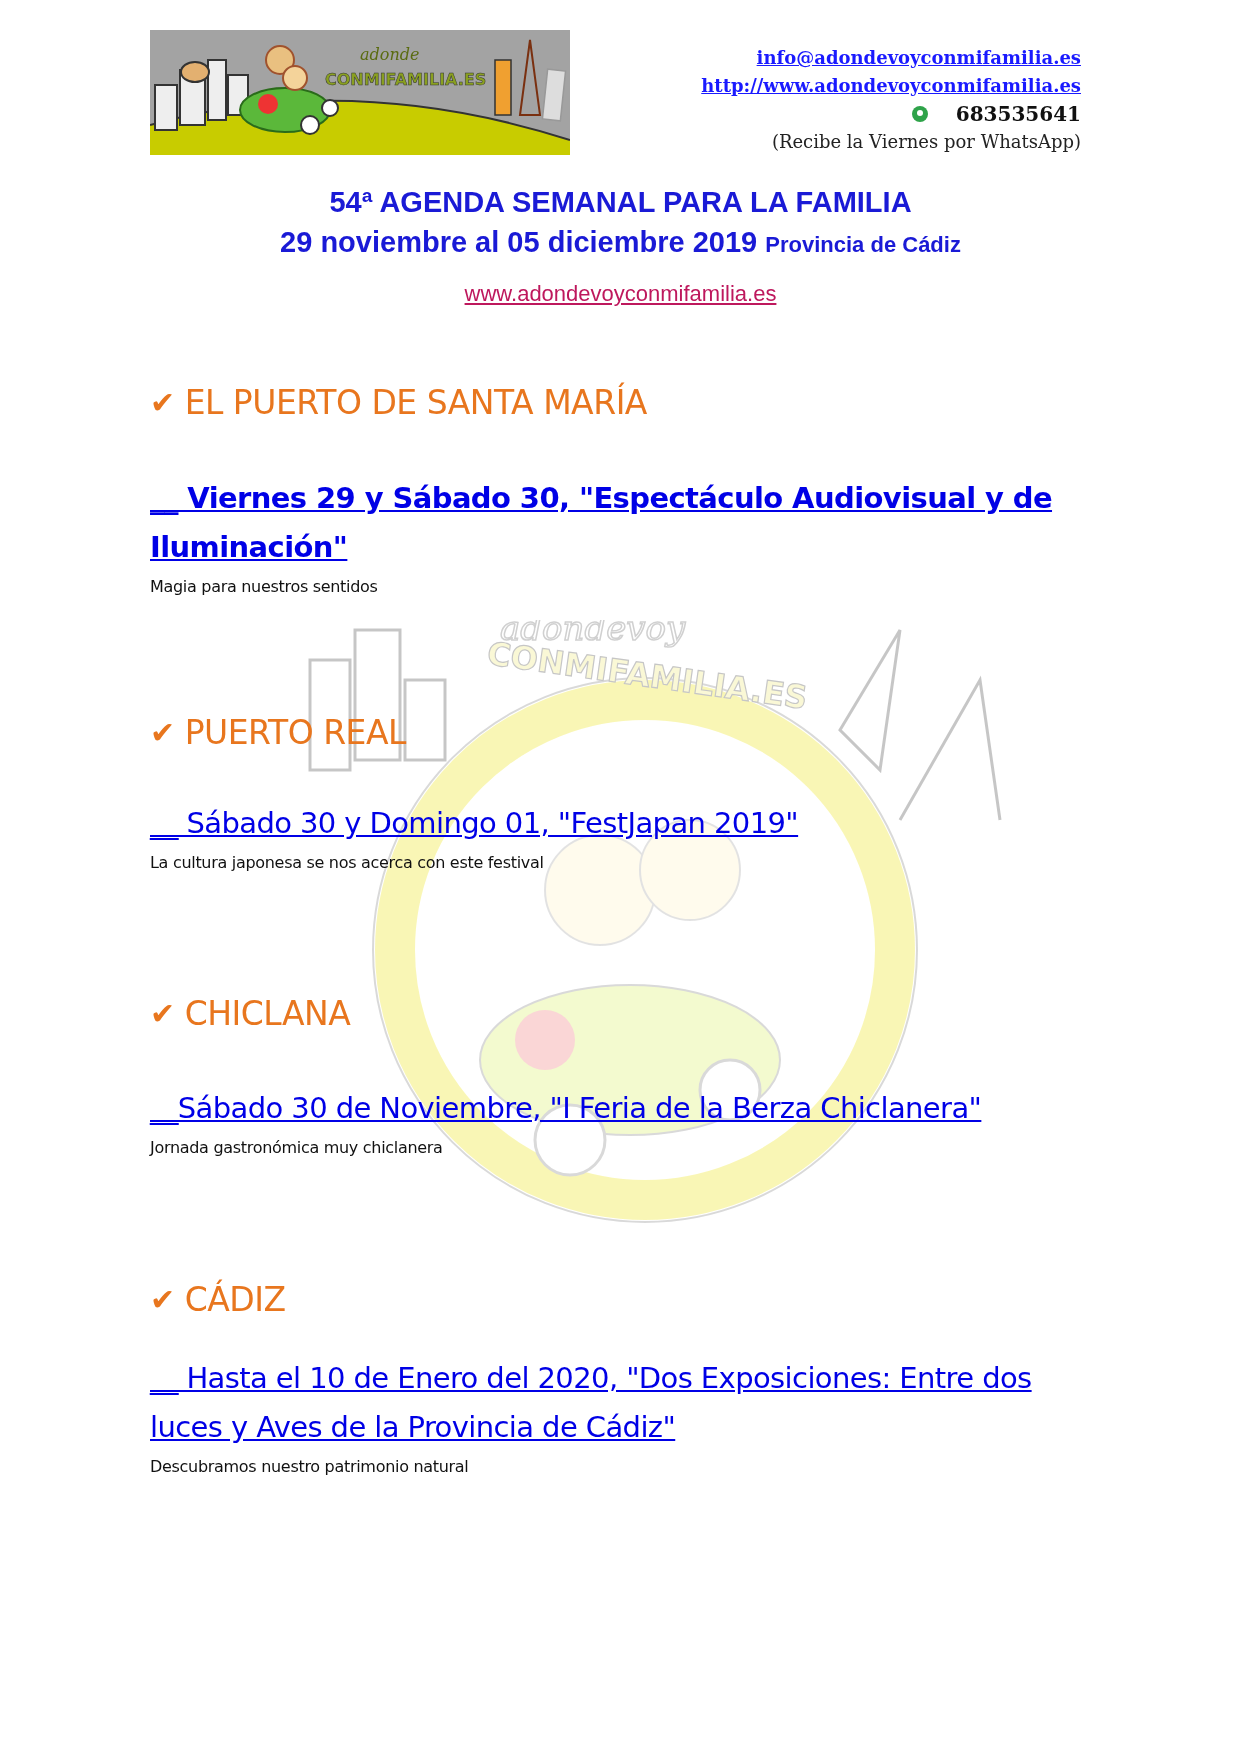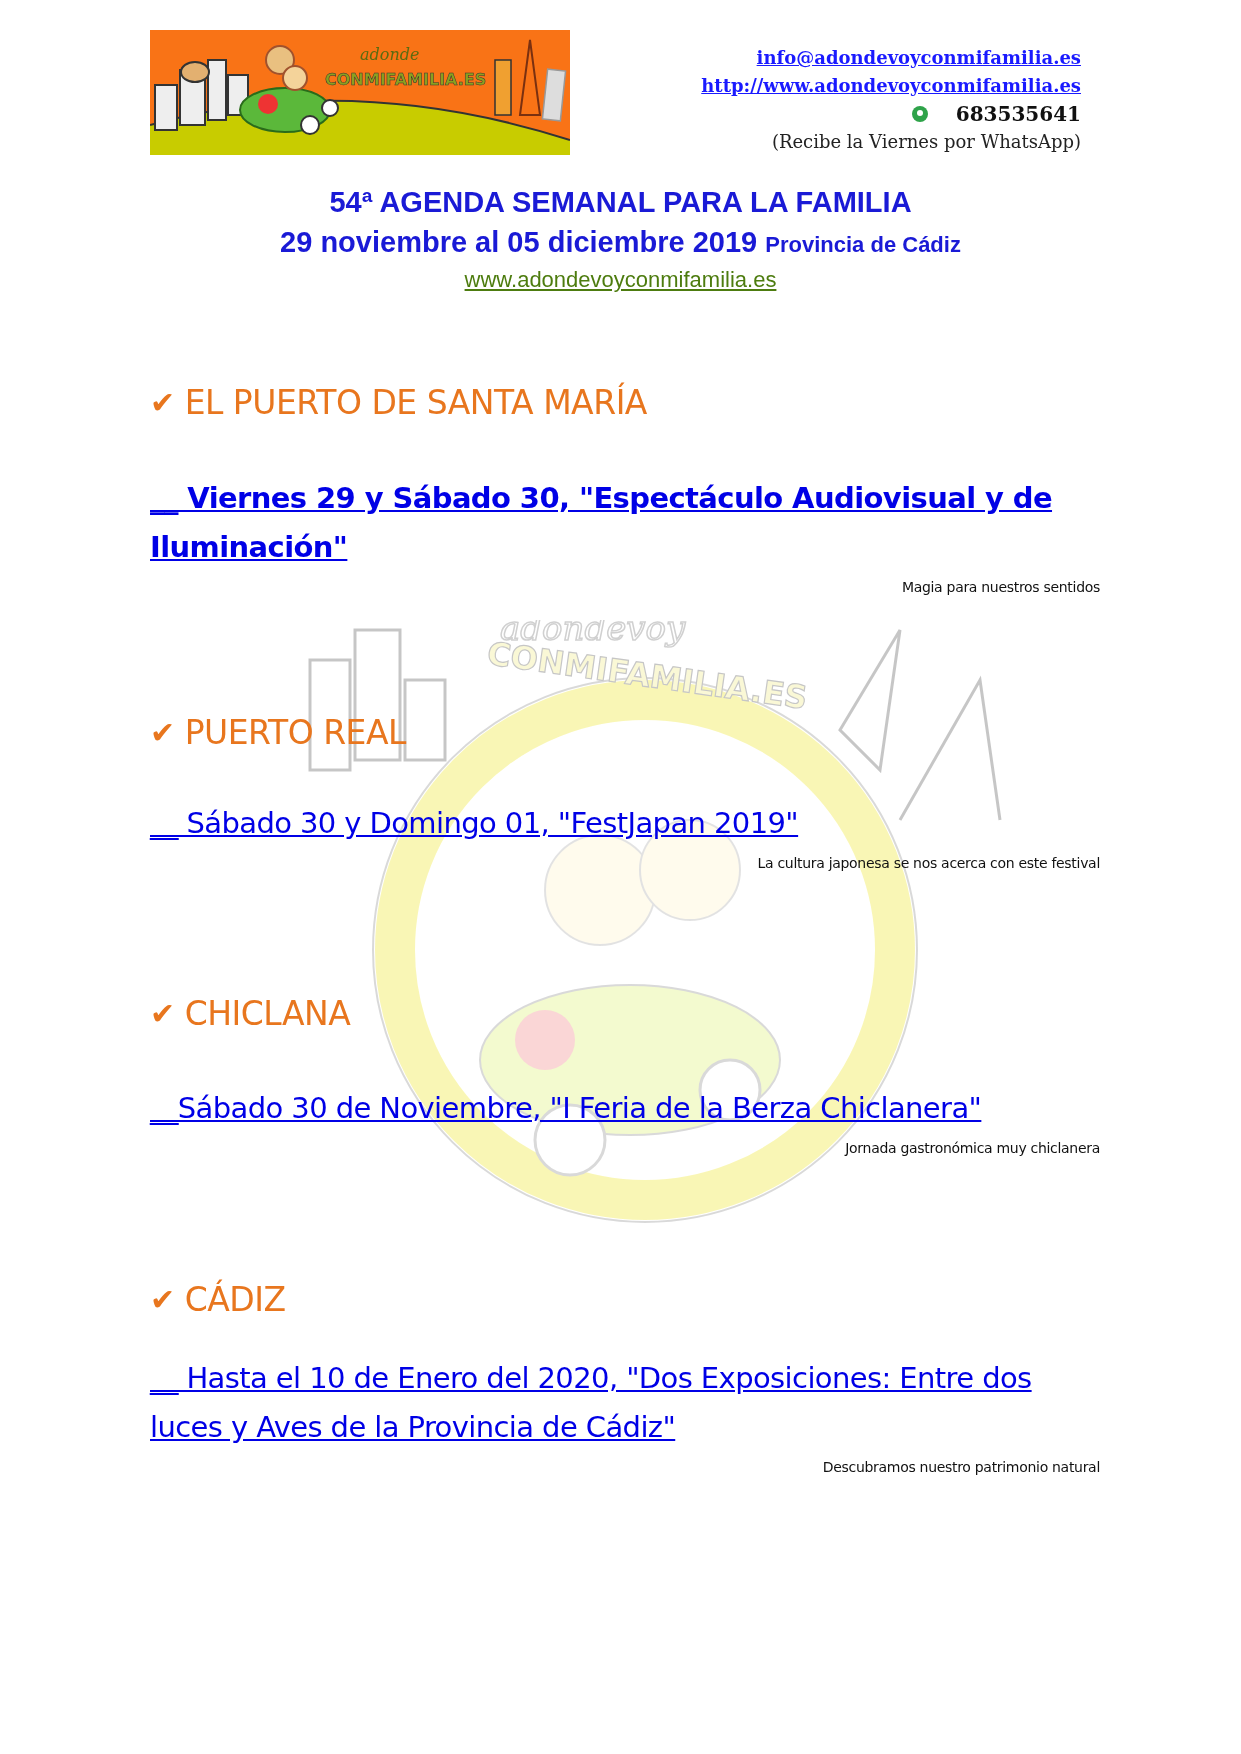"adonde" .logo { background: #f97316 -> #a3a3a3 }
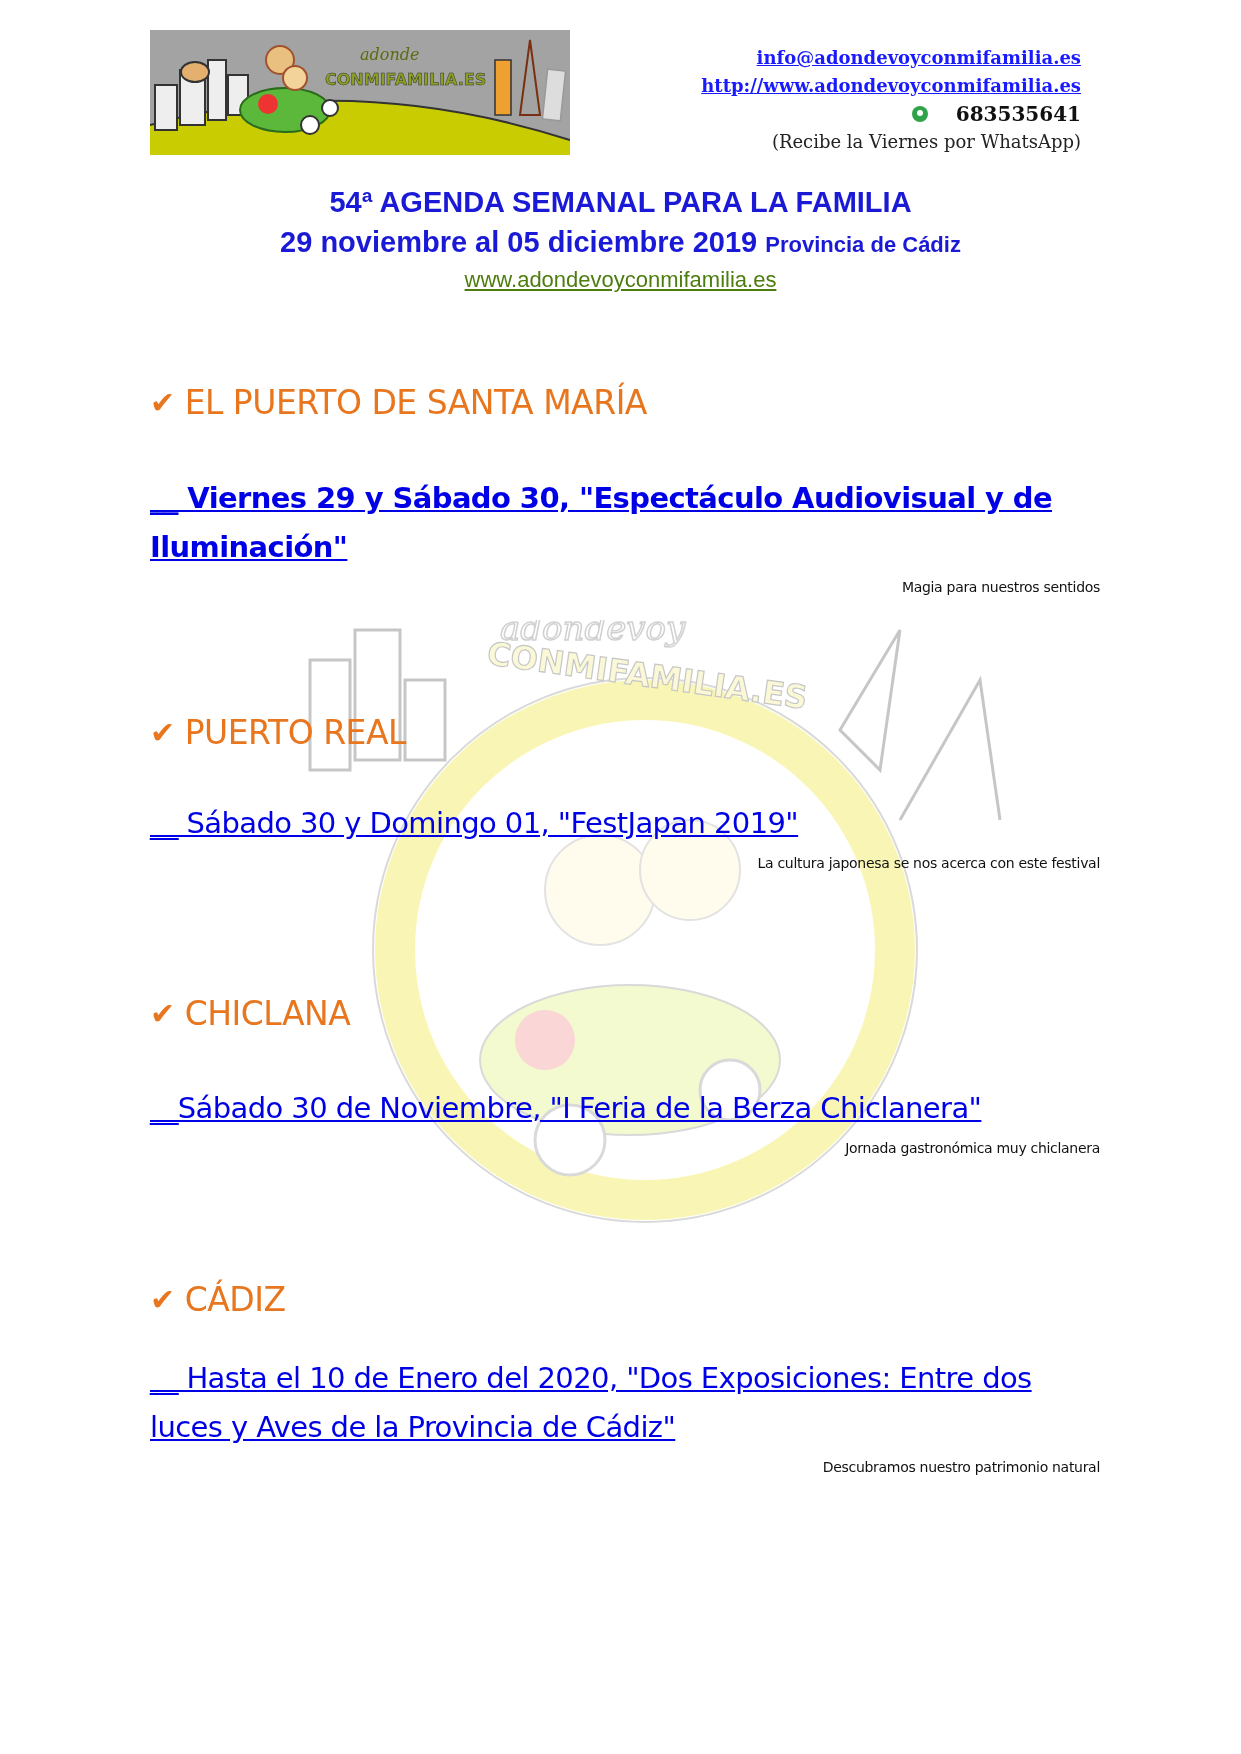"www.adondevoyconmifamilia.es" .title-block .site { color: #4d7c0f -> #be185d; margin-top: 2px -> 16px }
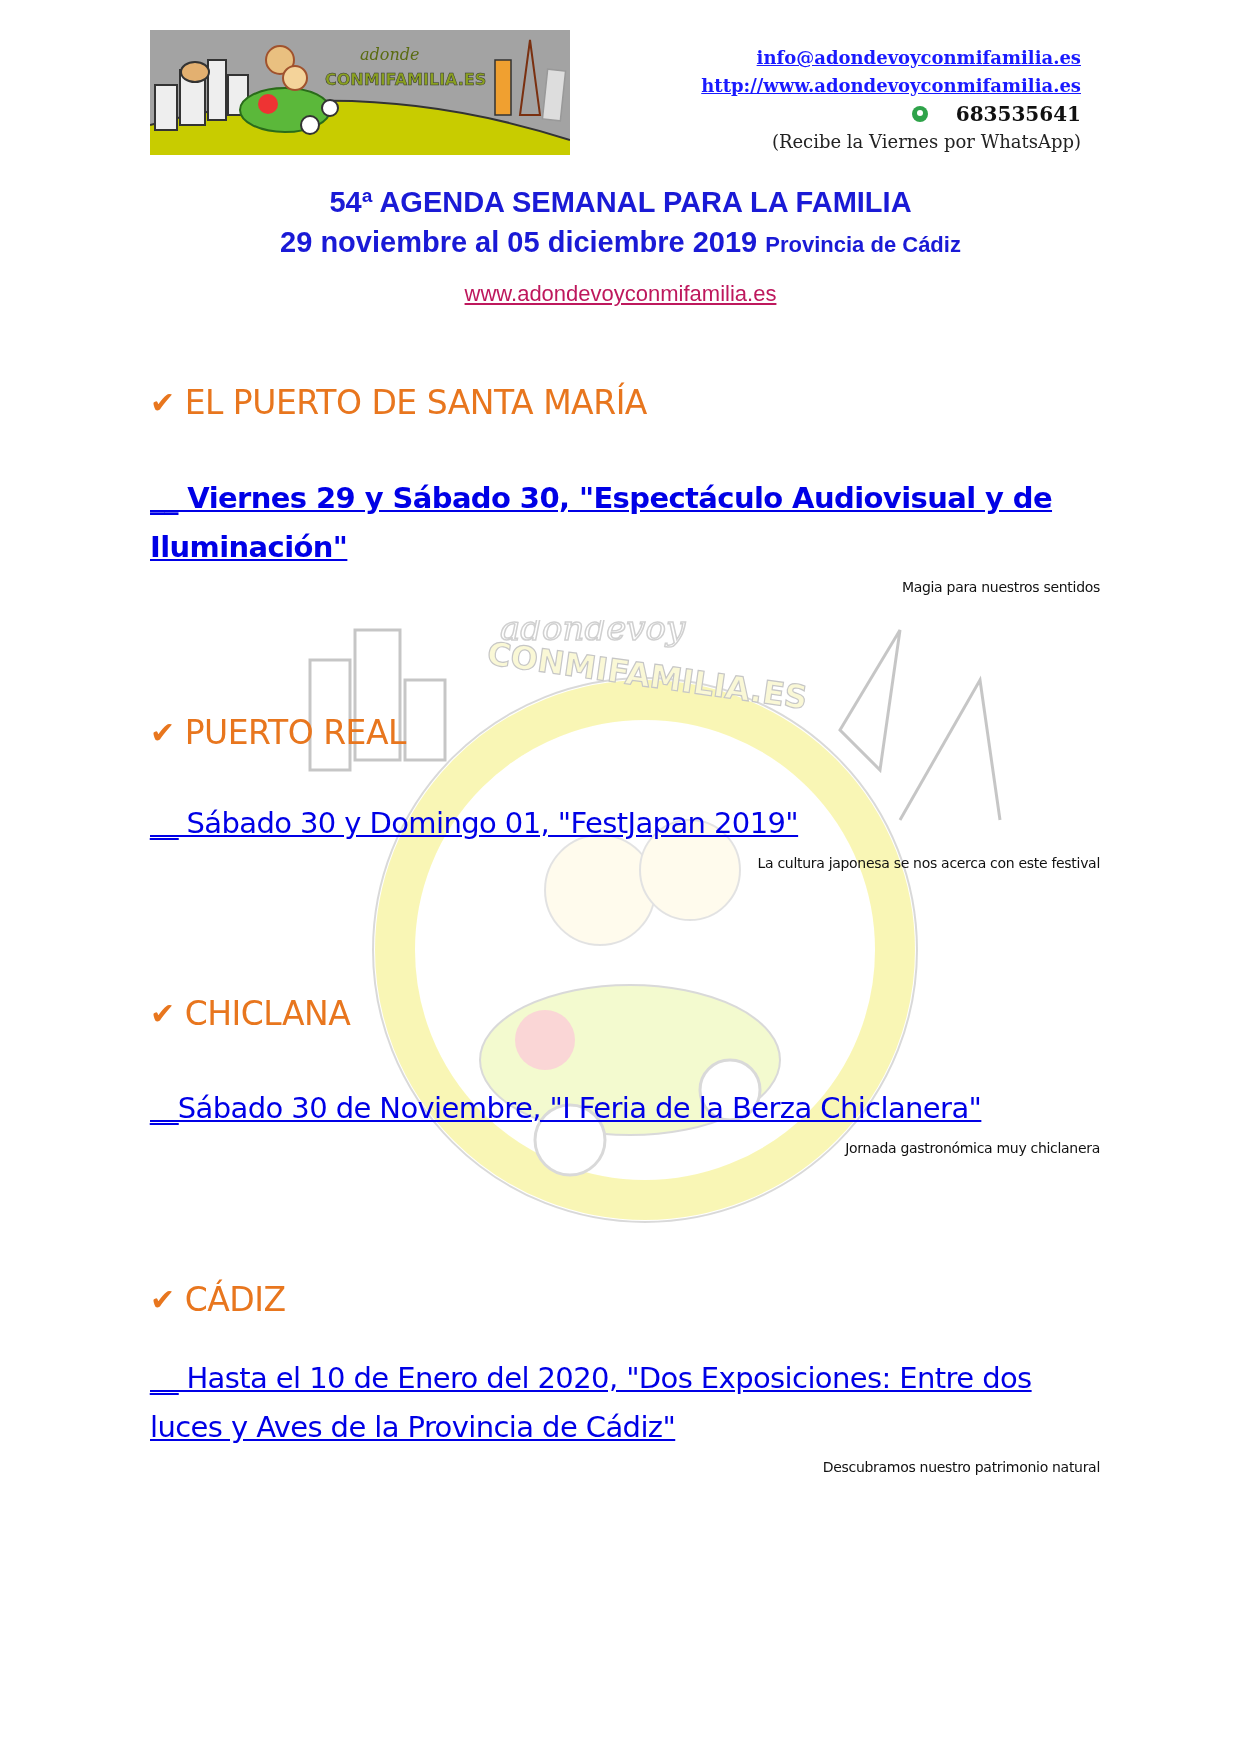"Magia para nuestros sentidos" .event-desc { font-size: 14px -> 16px; text-align: right -> none }
